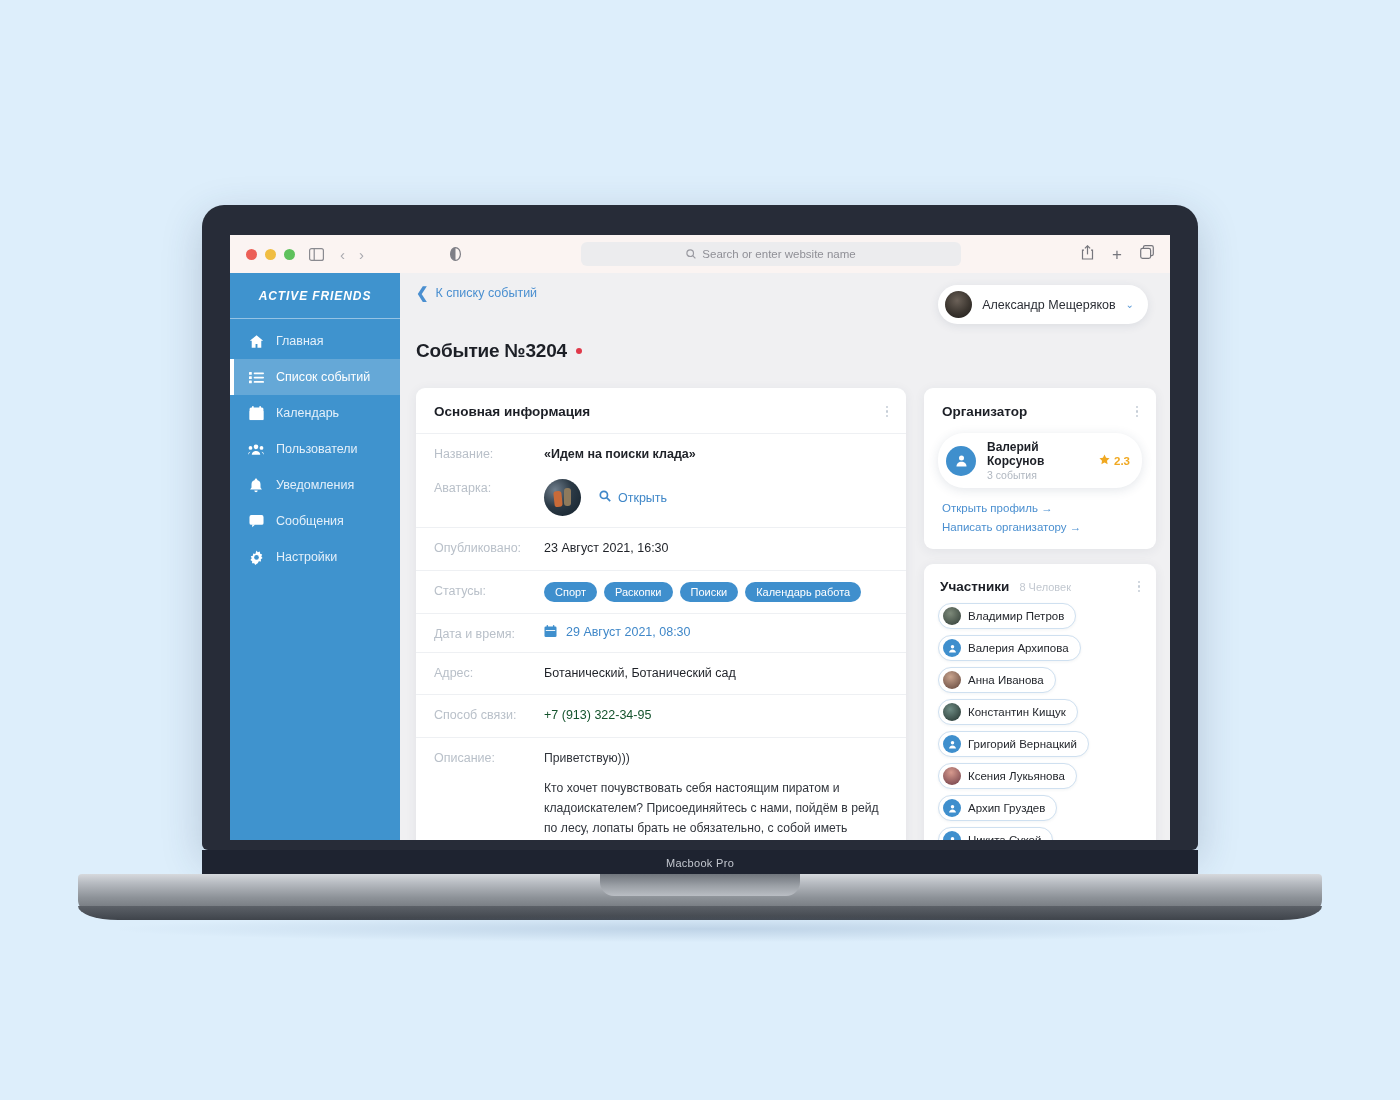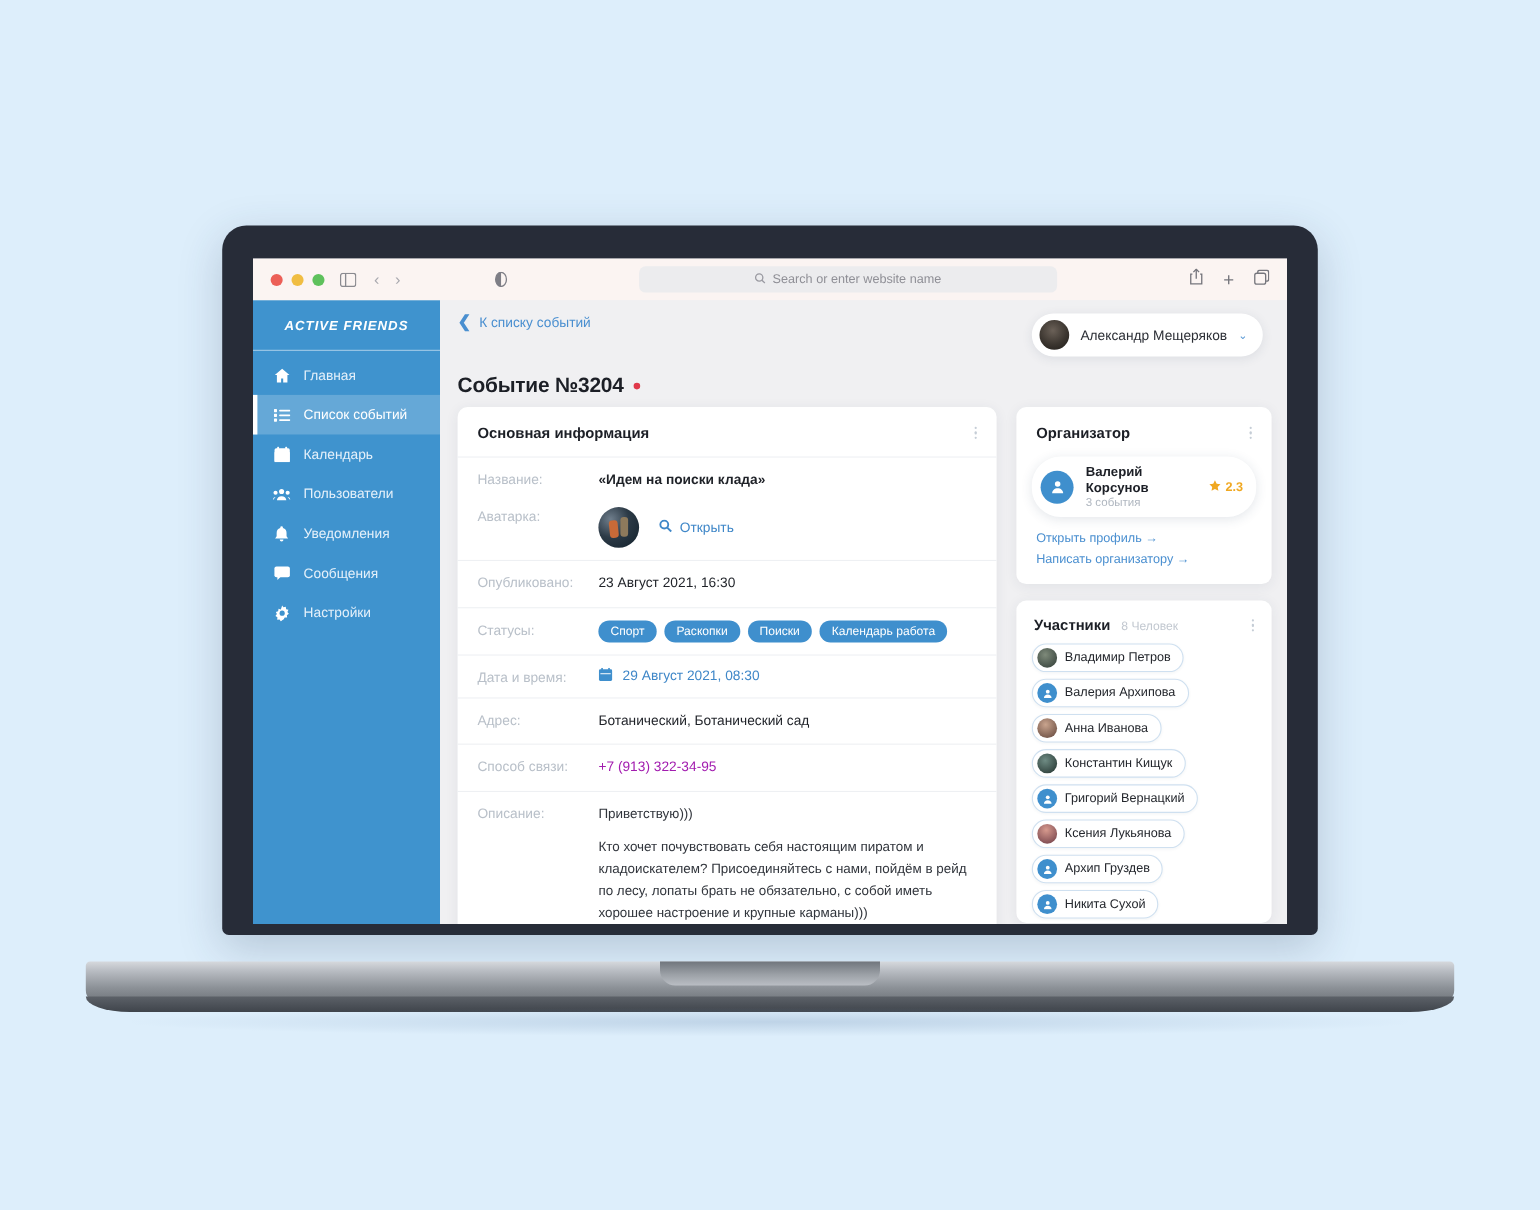"Основная информация" .columns { margin-top: 8px -> 26px }
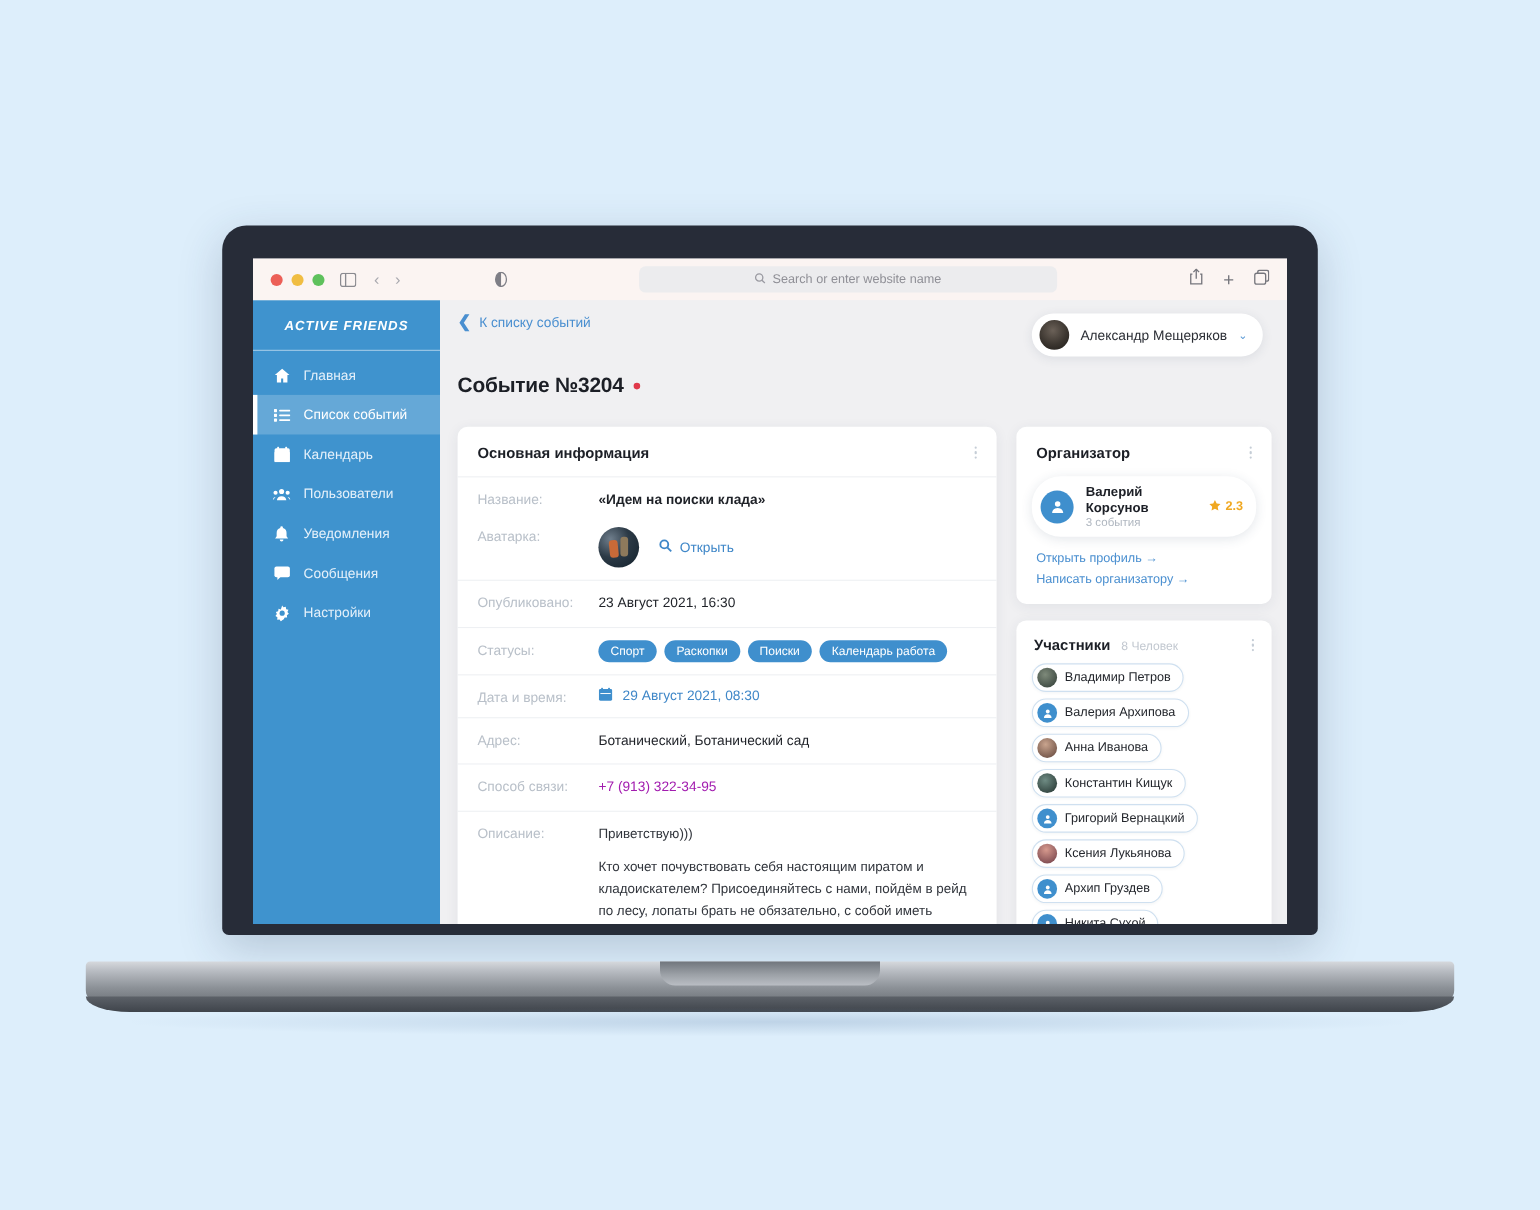"+7 (913) 322-34-95" .row-val.link { color: #a21caf -> #14532d }
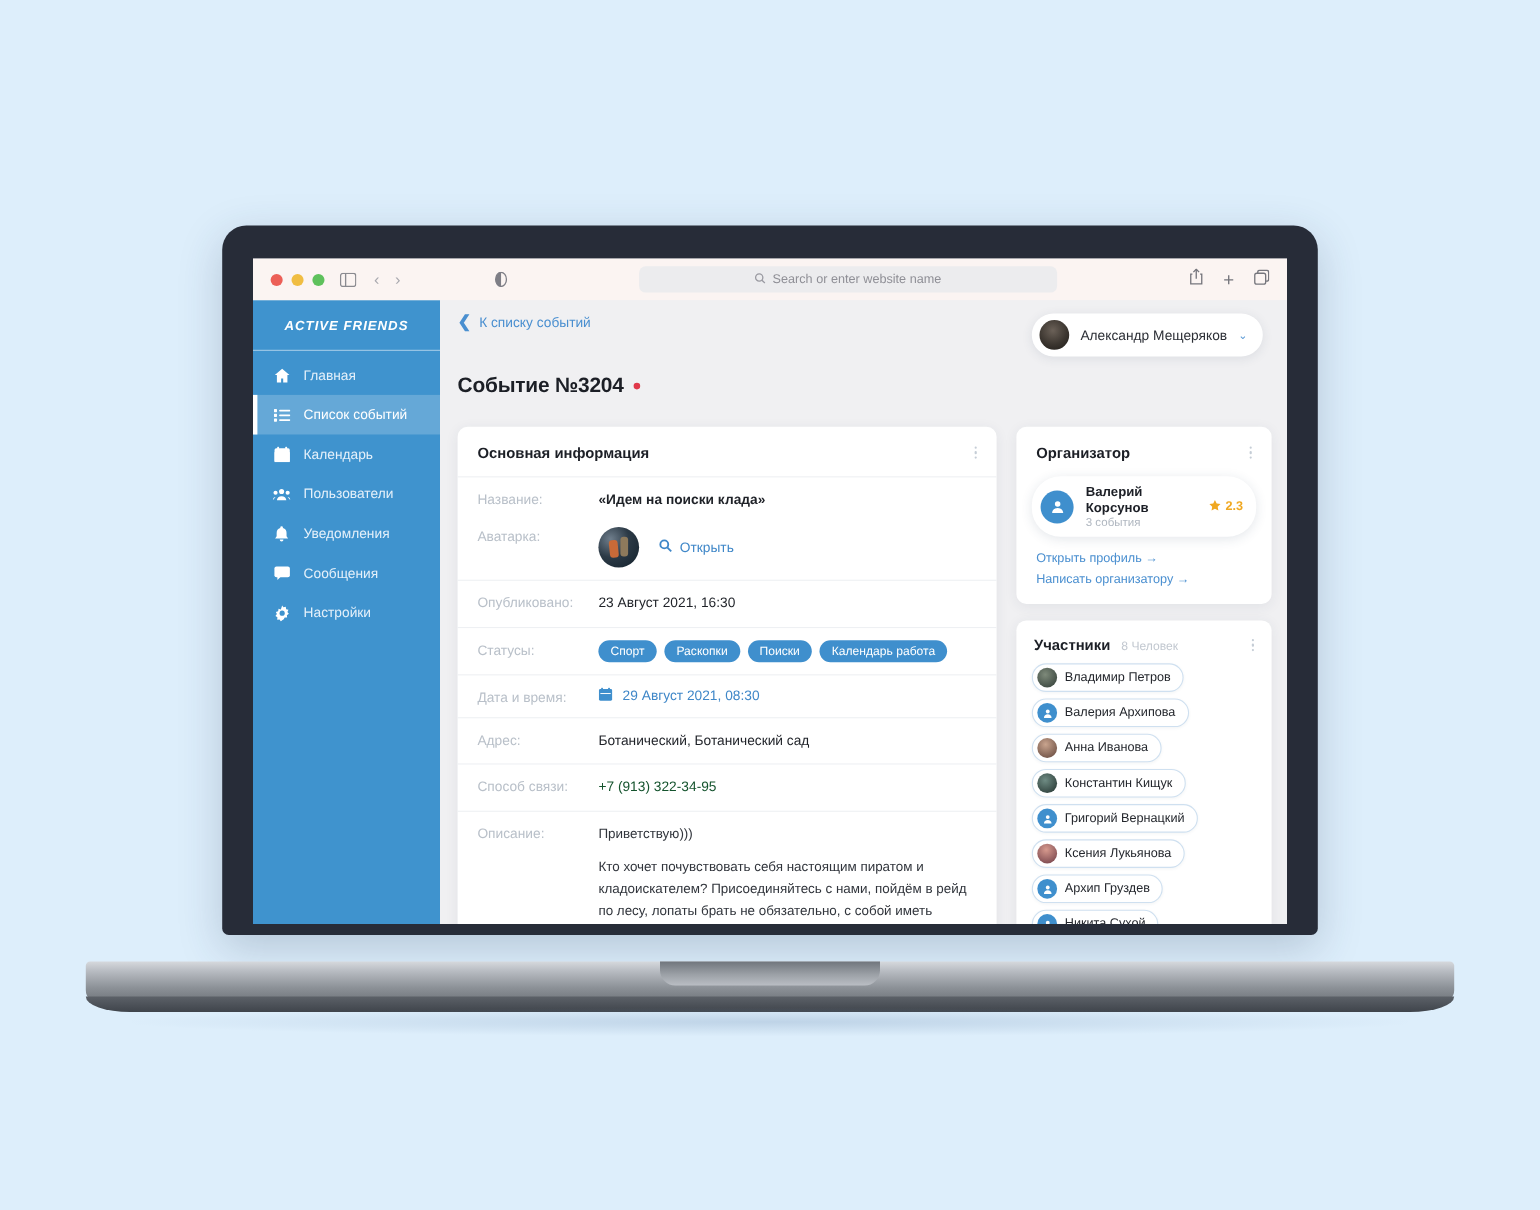"Macbook Pro" div.laptop-chin { html: none -> <div> <span>Macbook Pro</span> </div> }
